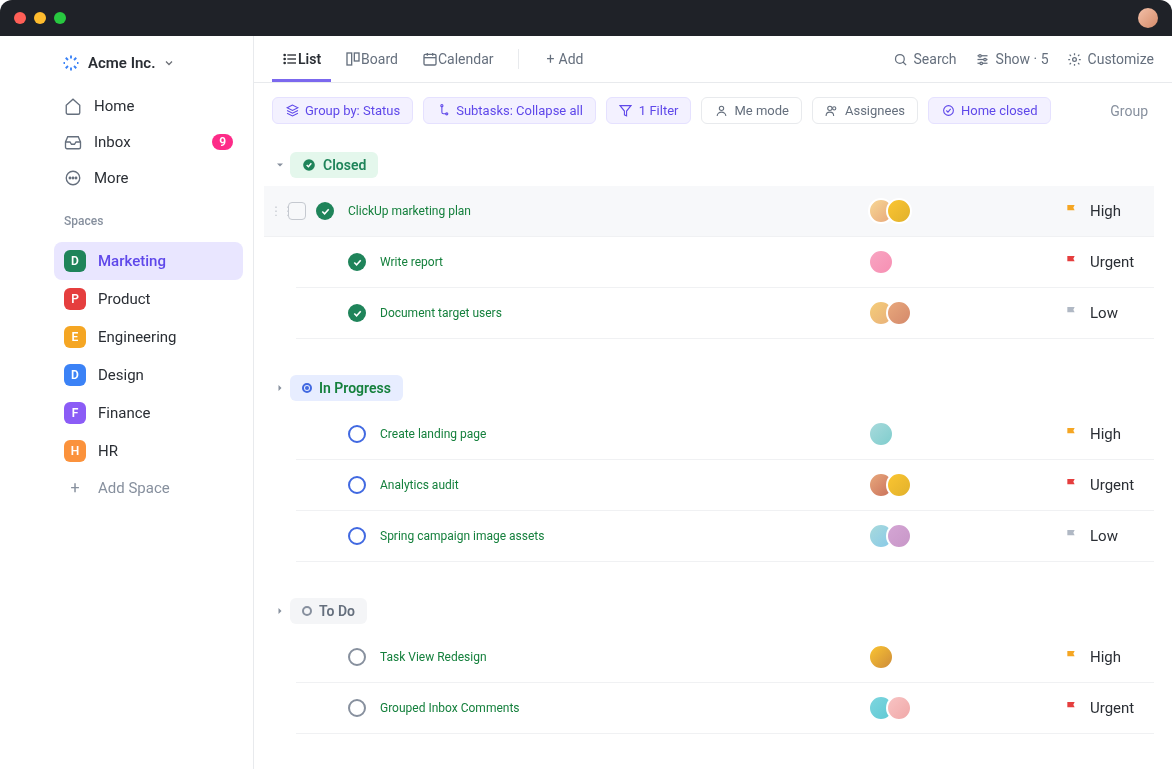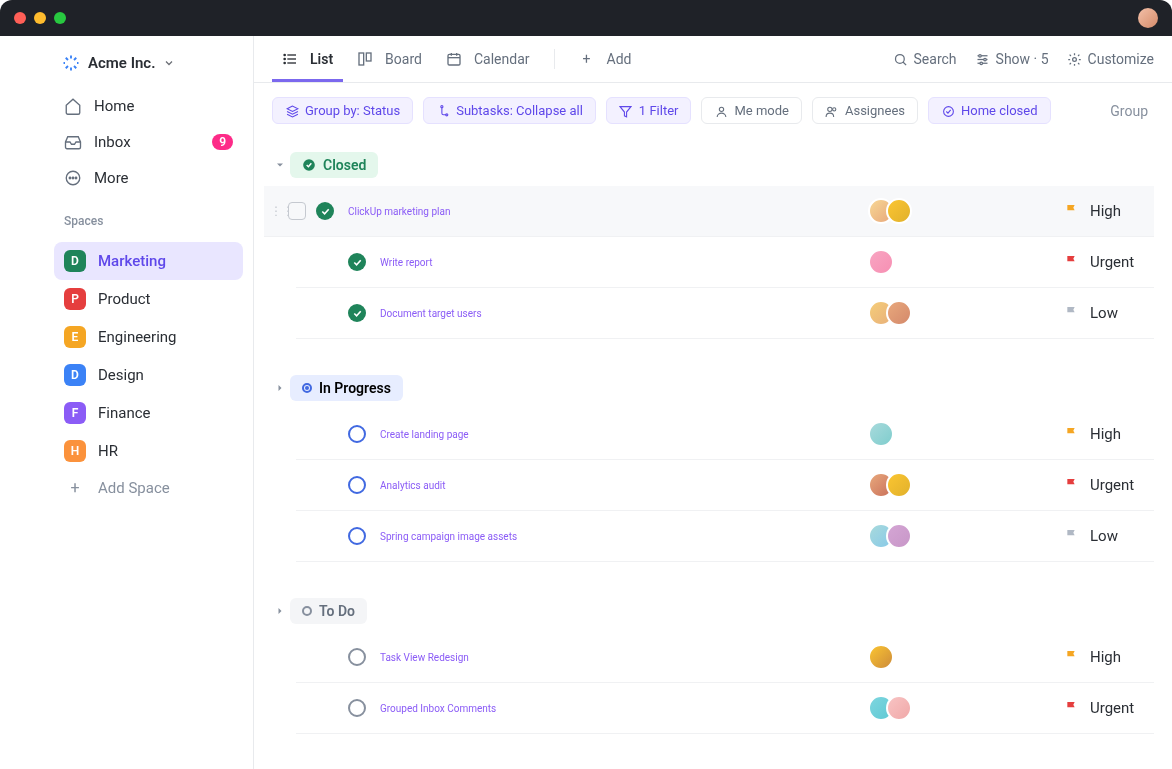"List" .view-btn { gap: 12px -> 0 }
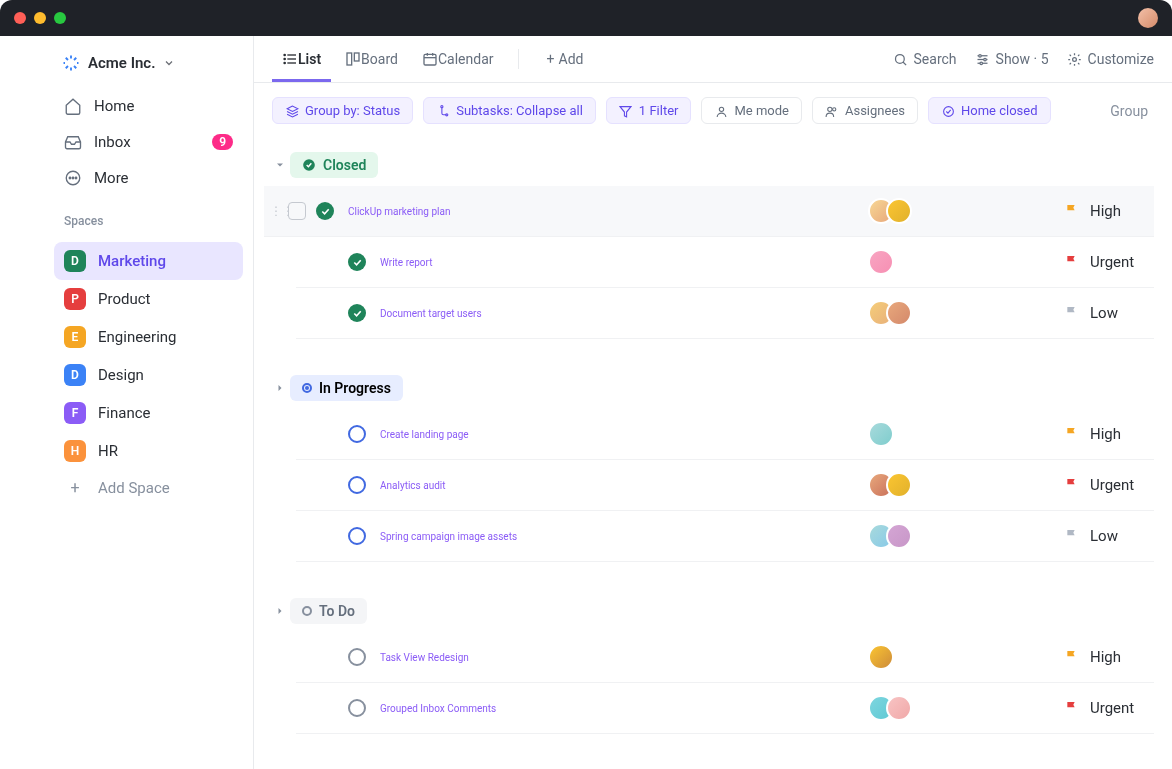"Group by: Status" .chip { align-items: flex-end -> flex-start }
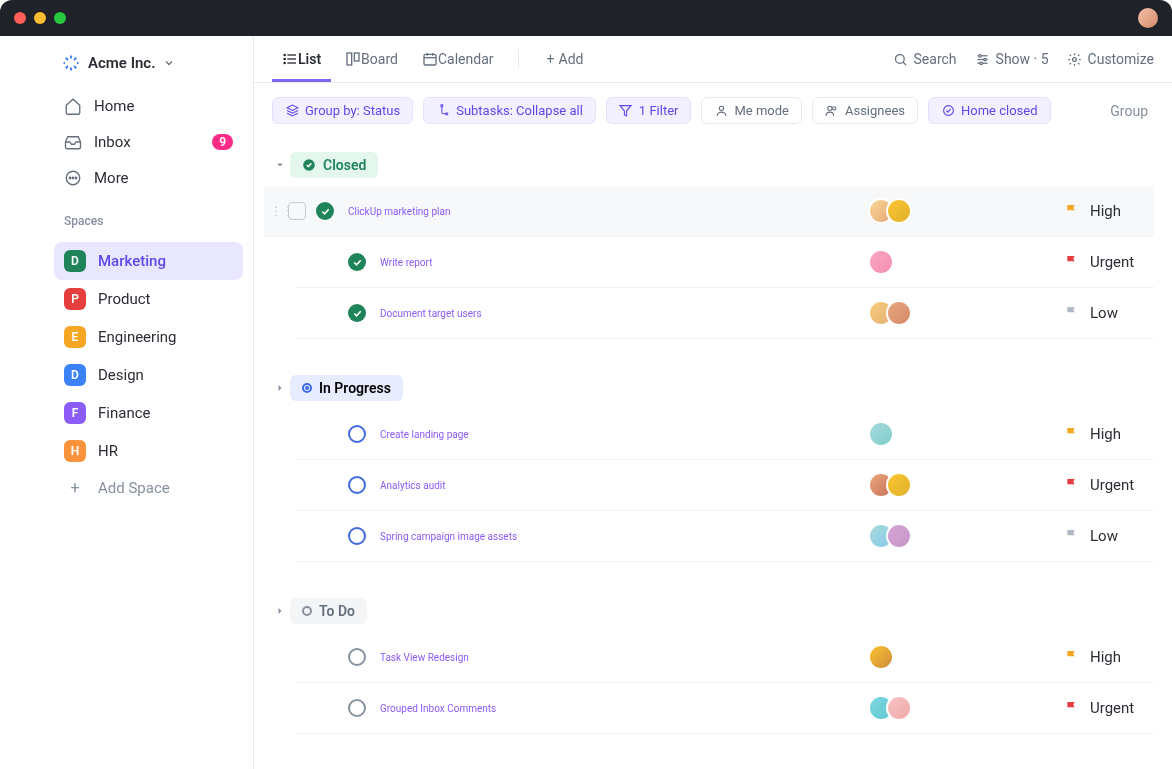"ClickUp marketing plan" .task-name { color: #8b5cf6 -> #15803d; font-size: 10px -> 12px }
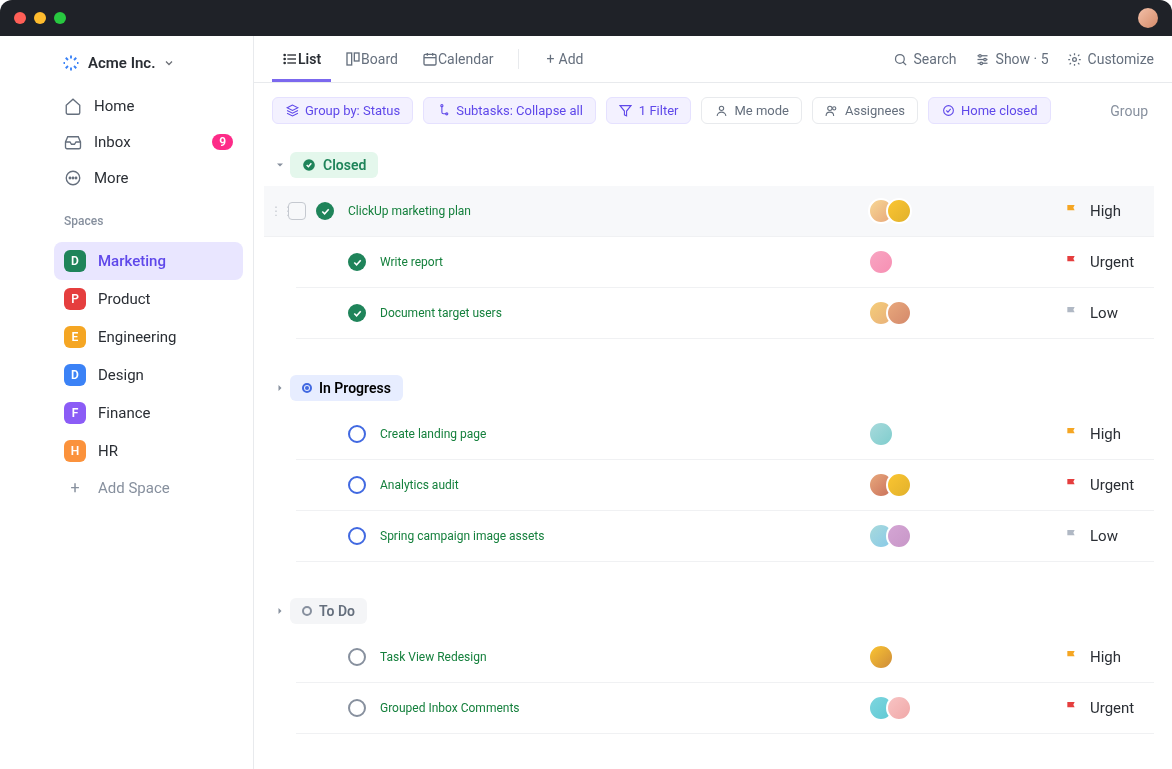"In Progress" .pill-progress { color: #000000 -> #15803d }
